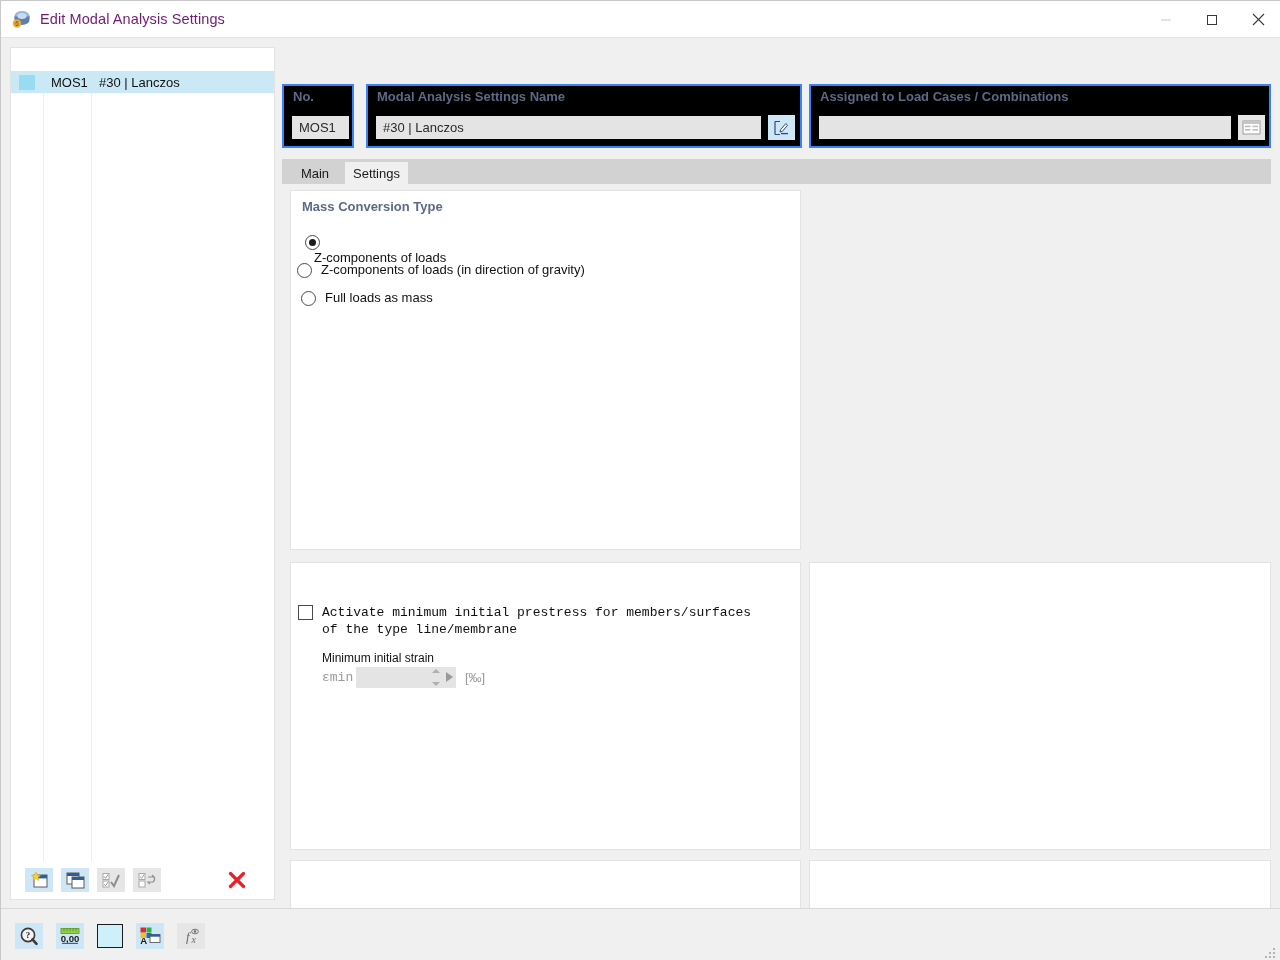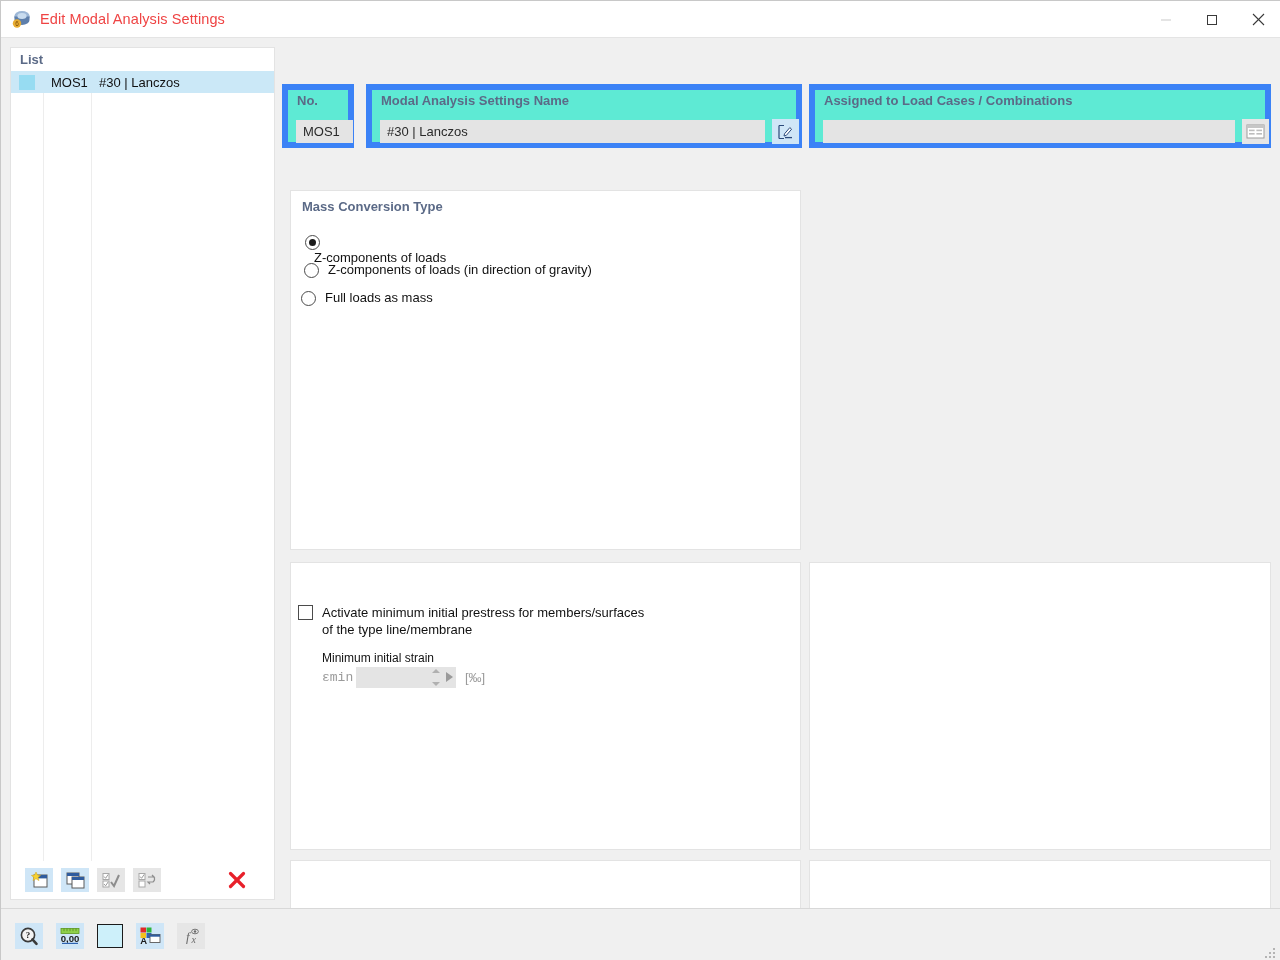"Edit Modal Analysis Settings" .title-text { color: #ef4444 -> #701a75 }
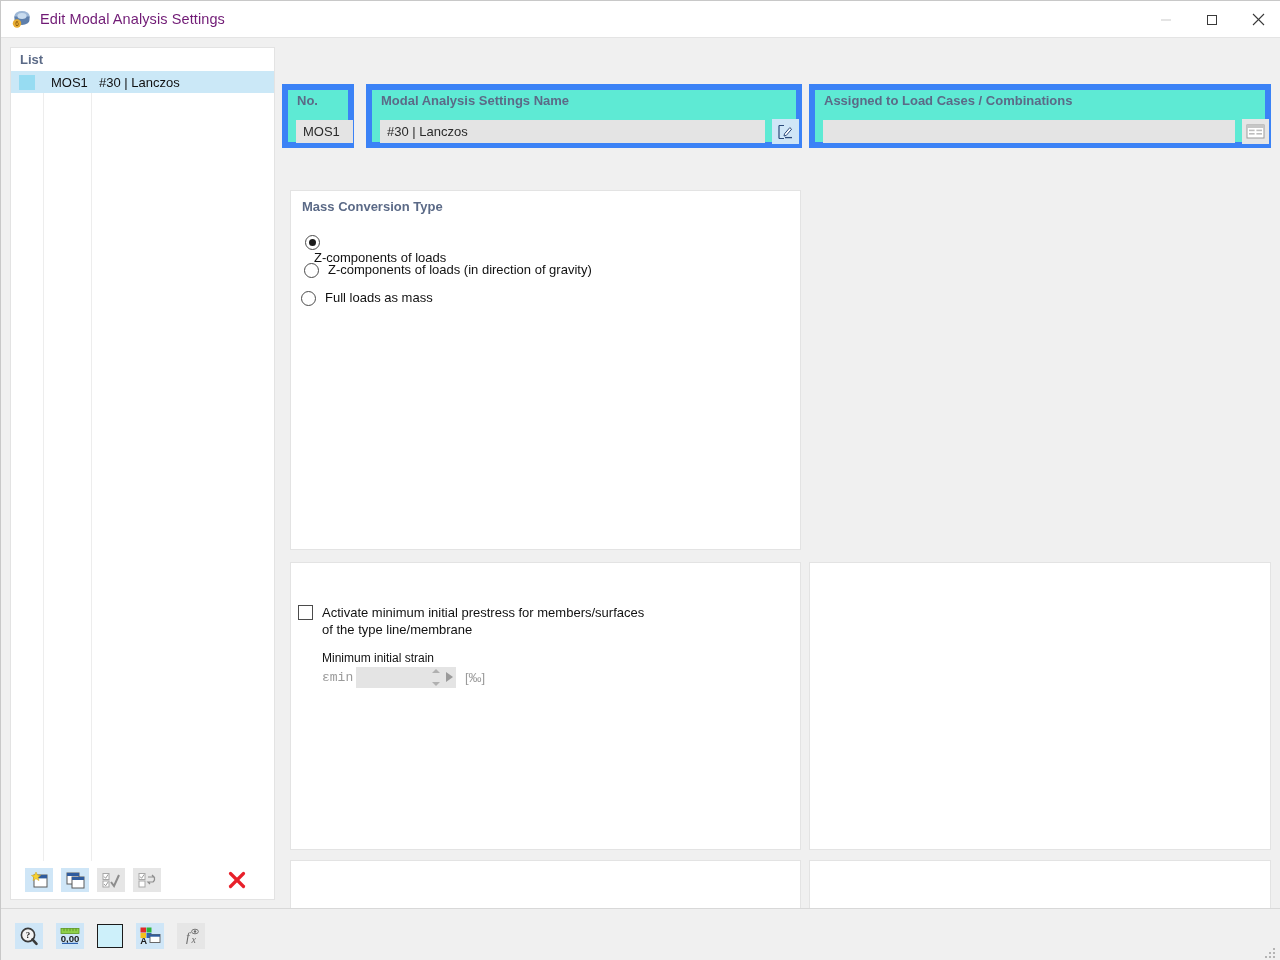"List" div.list-header { html: <div>List</div> -> none }
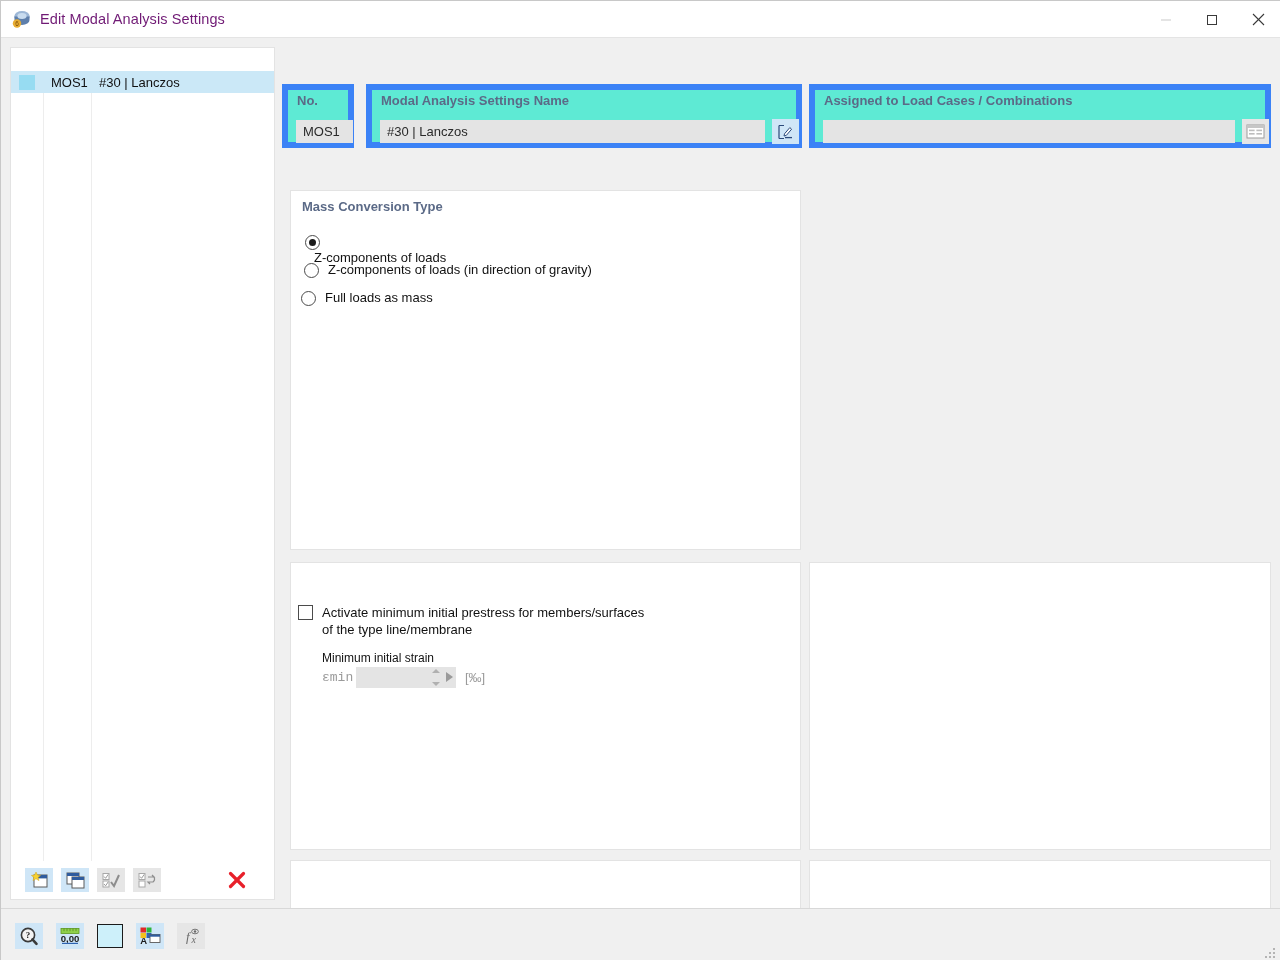"No." .fieldbox { background: #5eead4 -> #000000; border: 6px solid #3b82f6 -> 2px solid #3b82f6 }
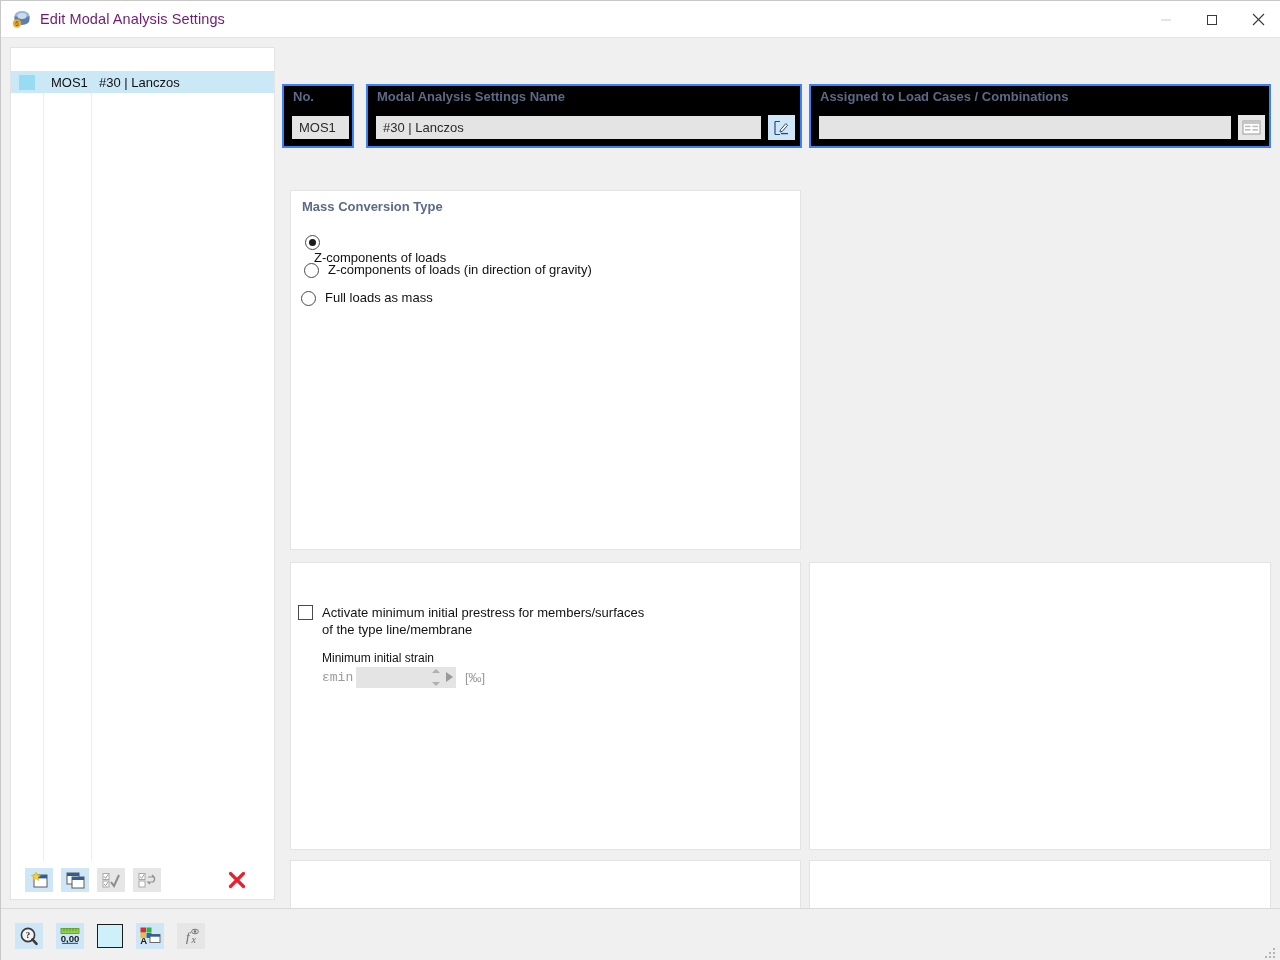"Main" div.tabstrip { html: none -> <div> <div>Main</div> <div>Settings</div> </div> }
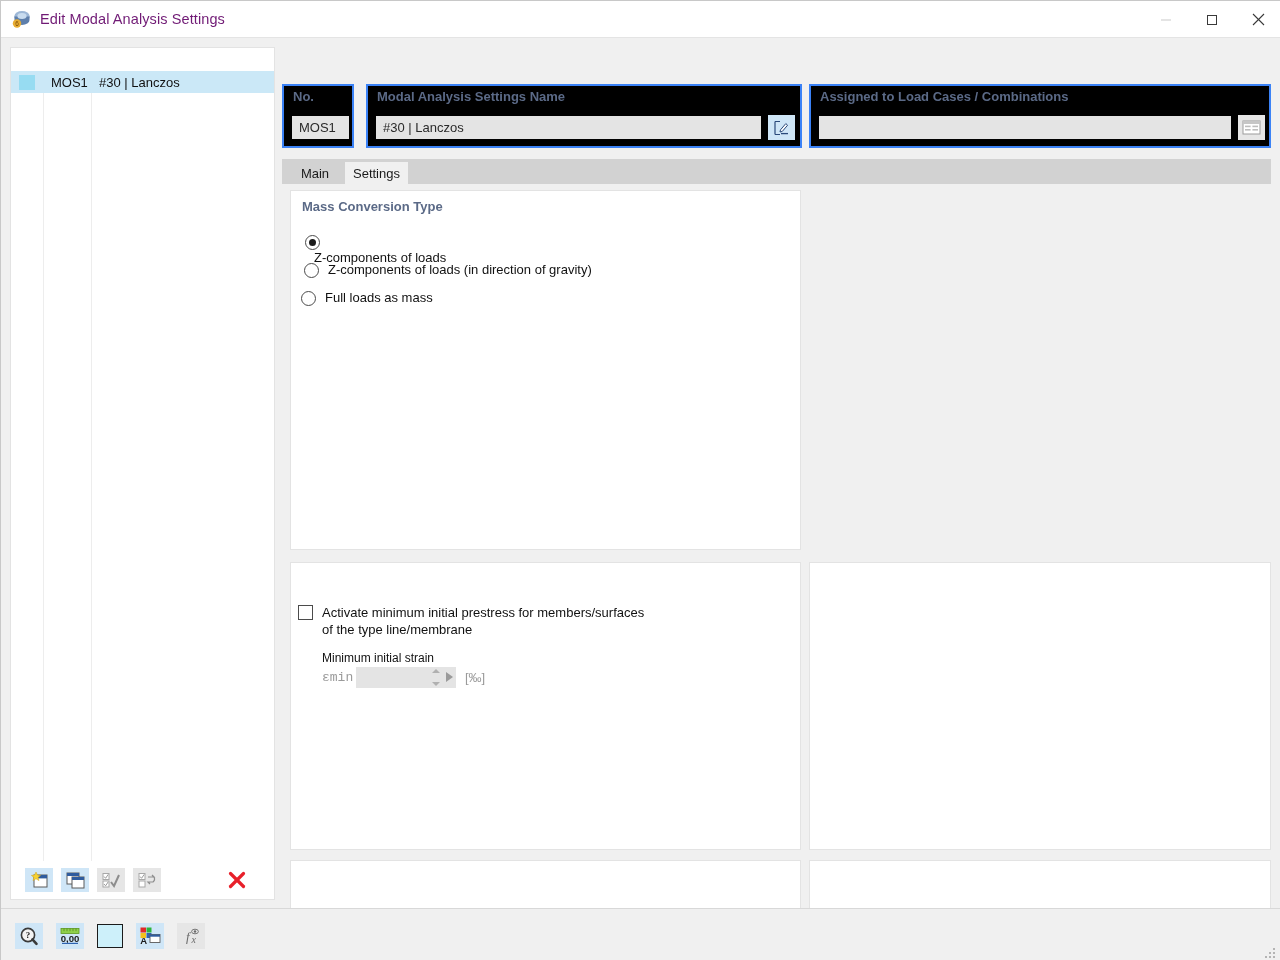"Z-components of loads (in direction" div.opt { left: 13px -> 6px }
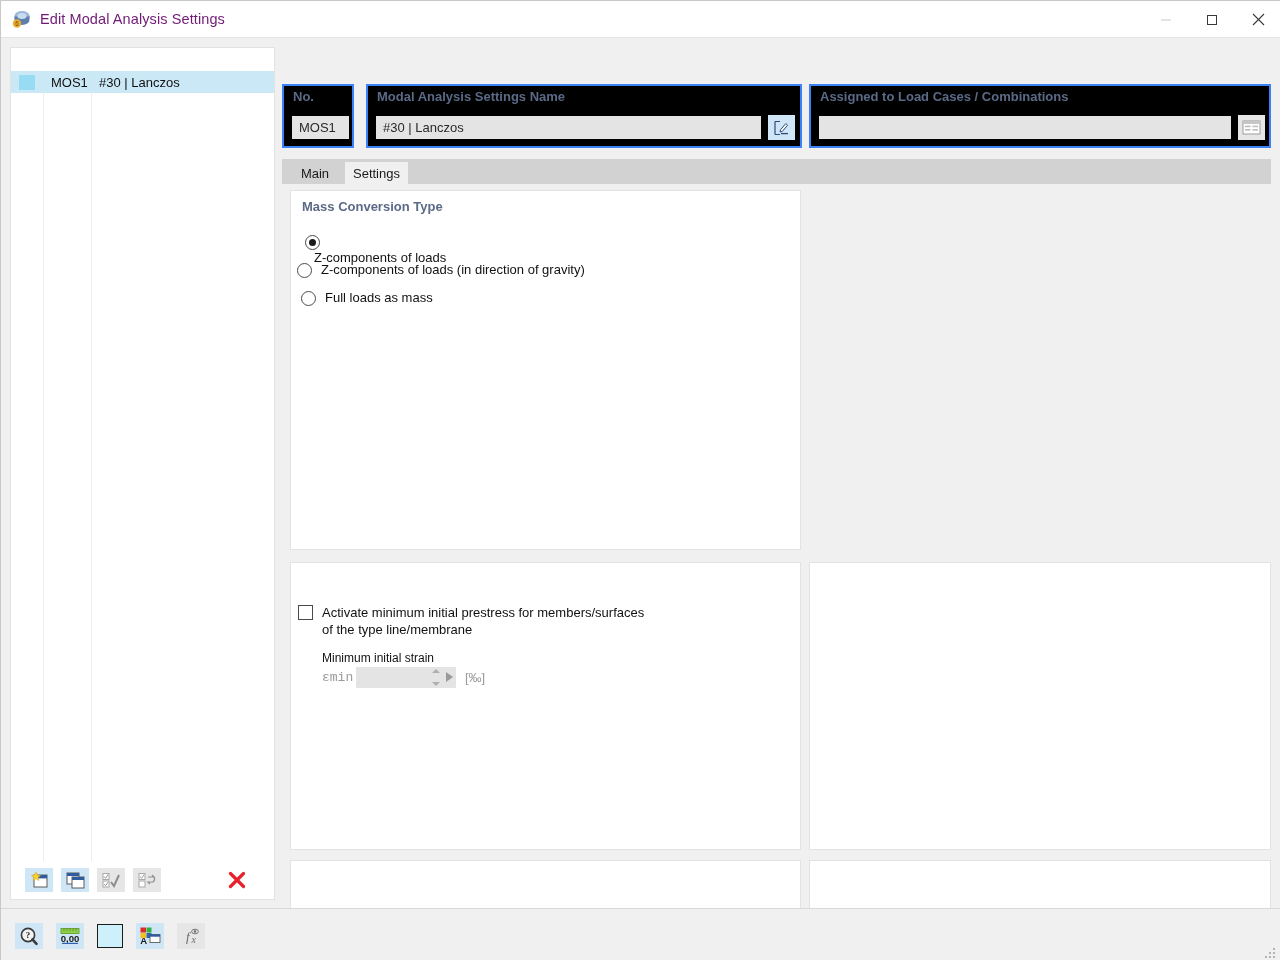"Activate minimum initial prestress for" span.opt-label { font-family: none -> Liberation Mono, monospace }
